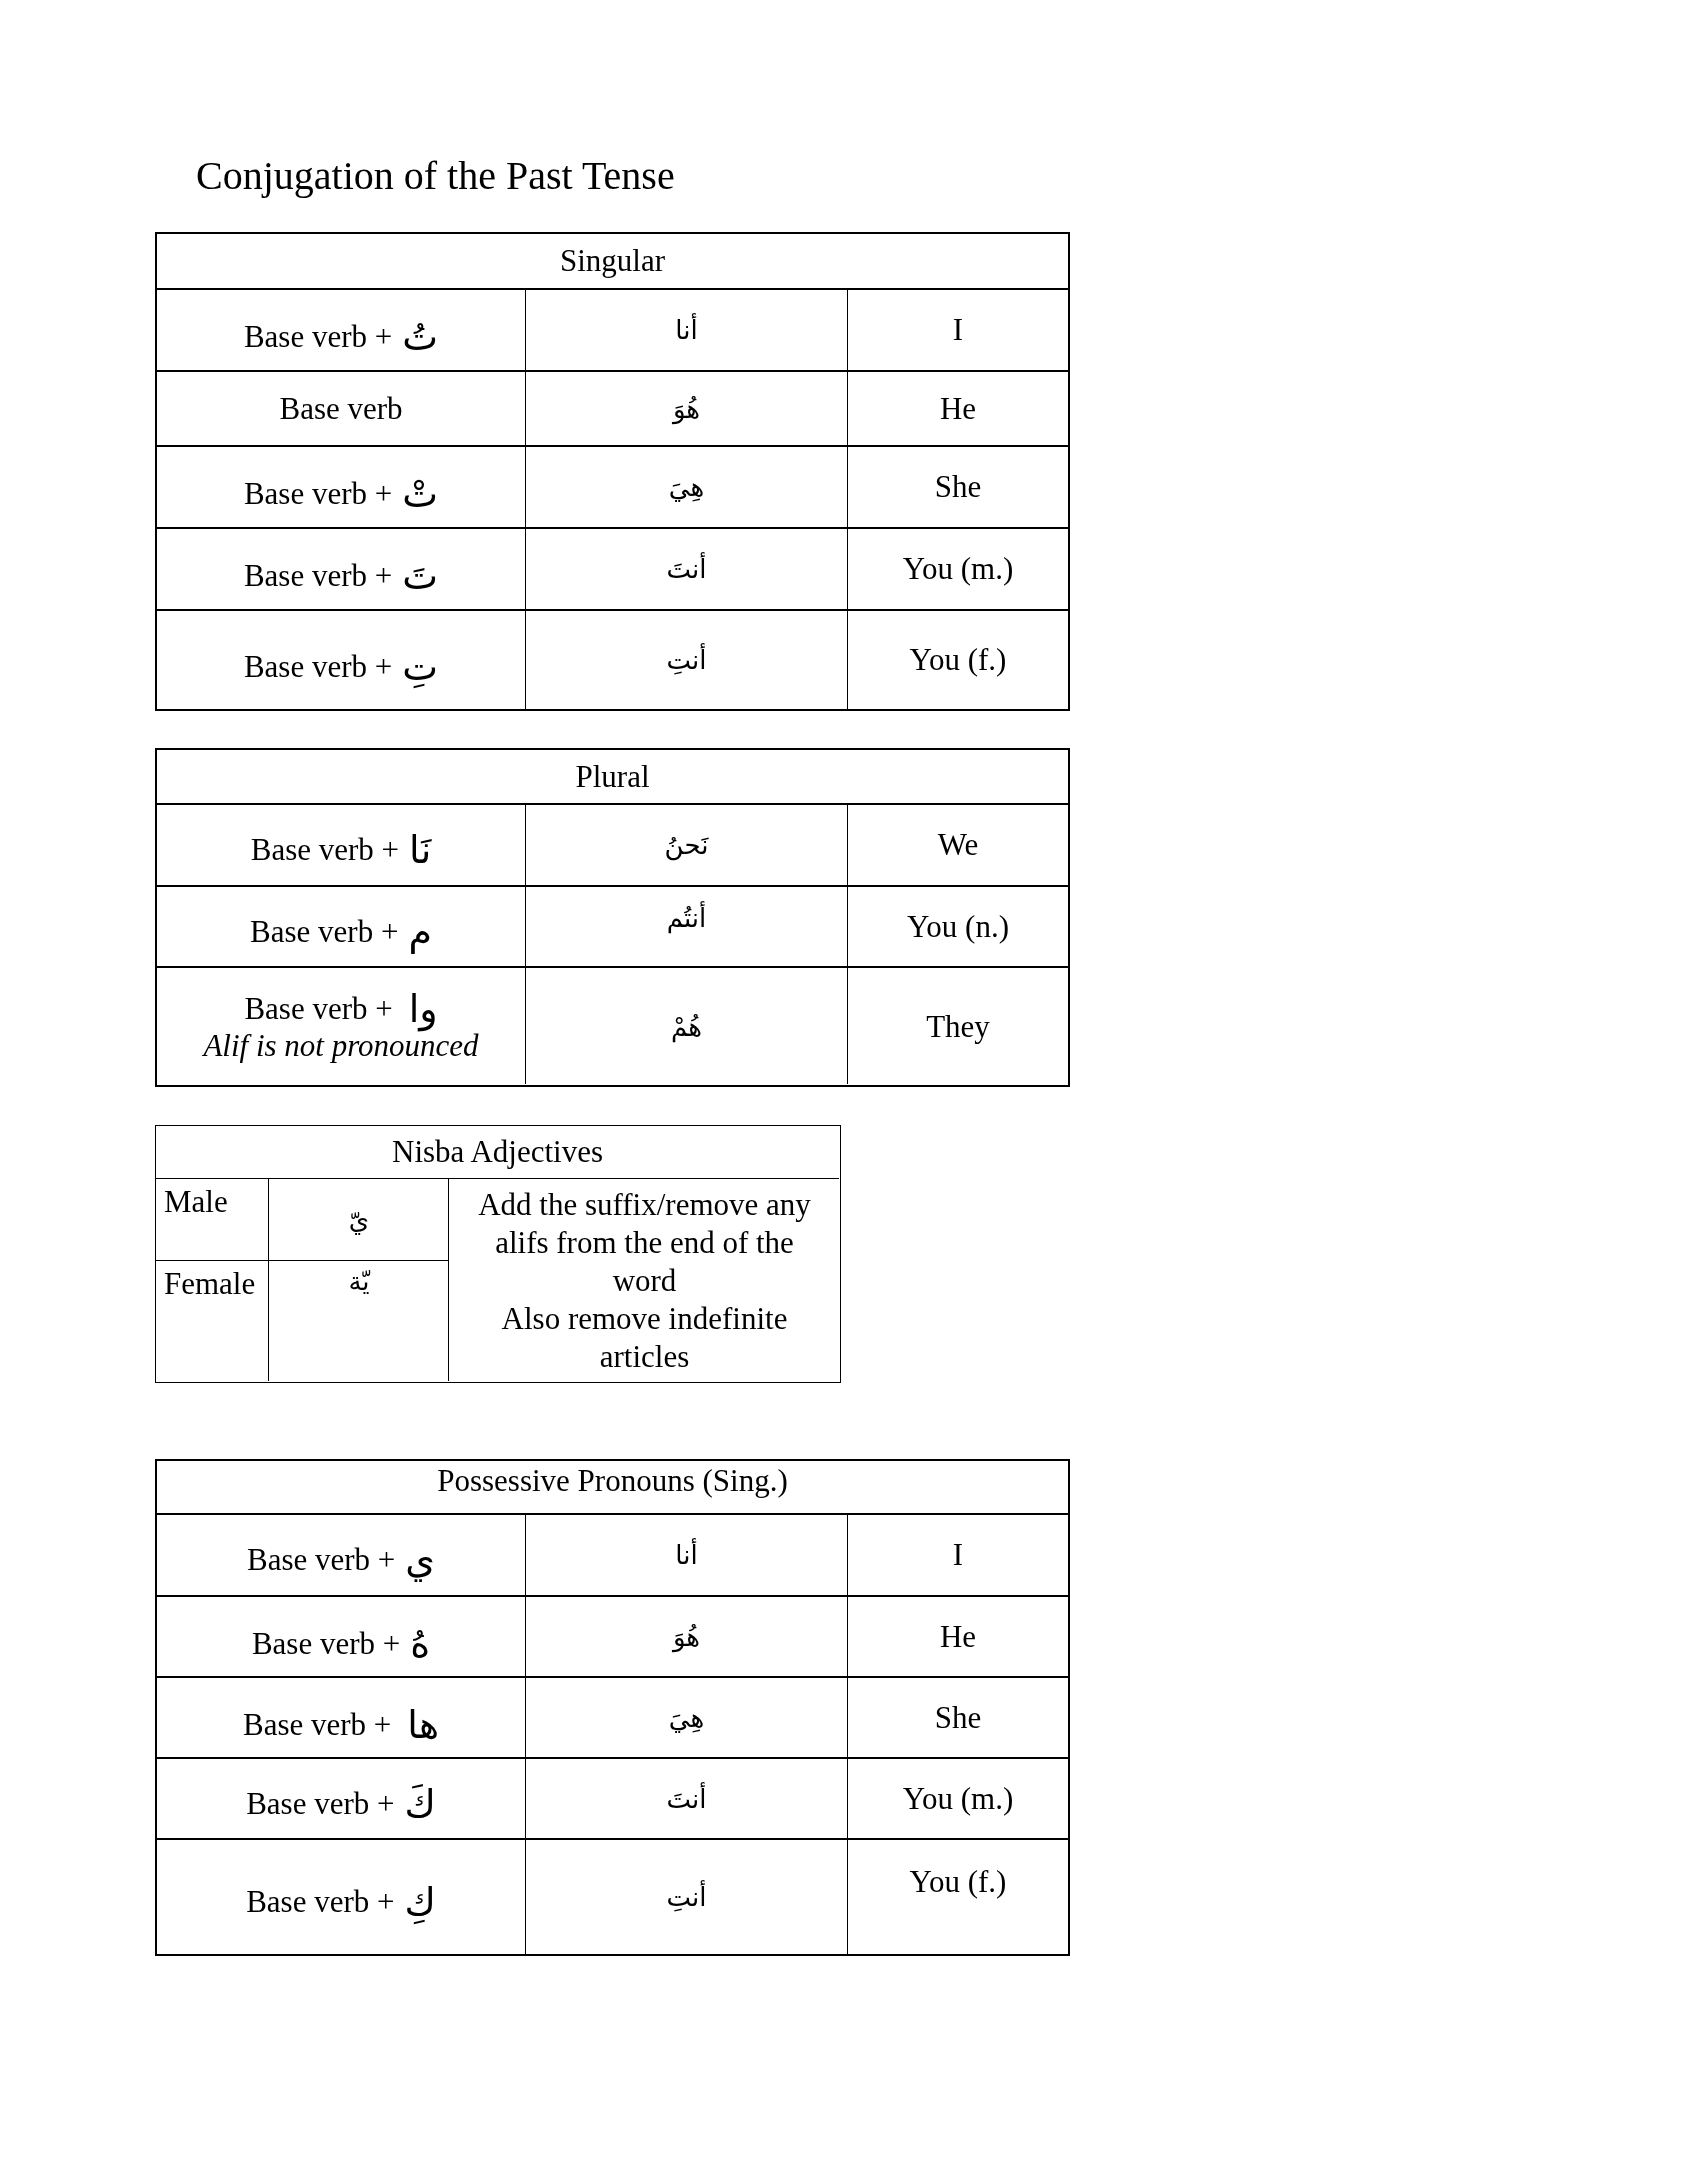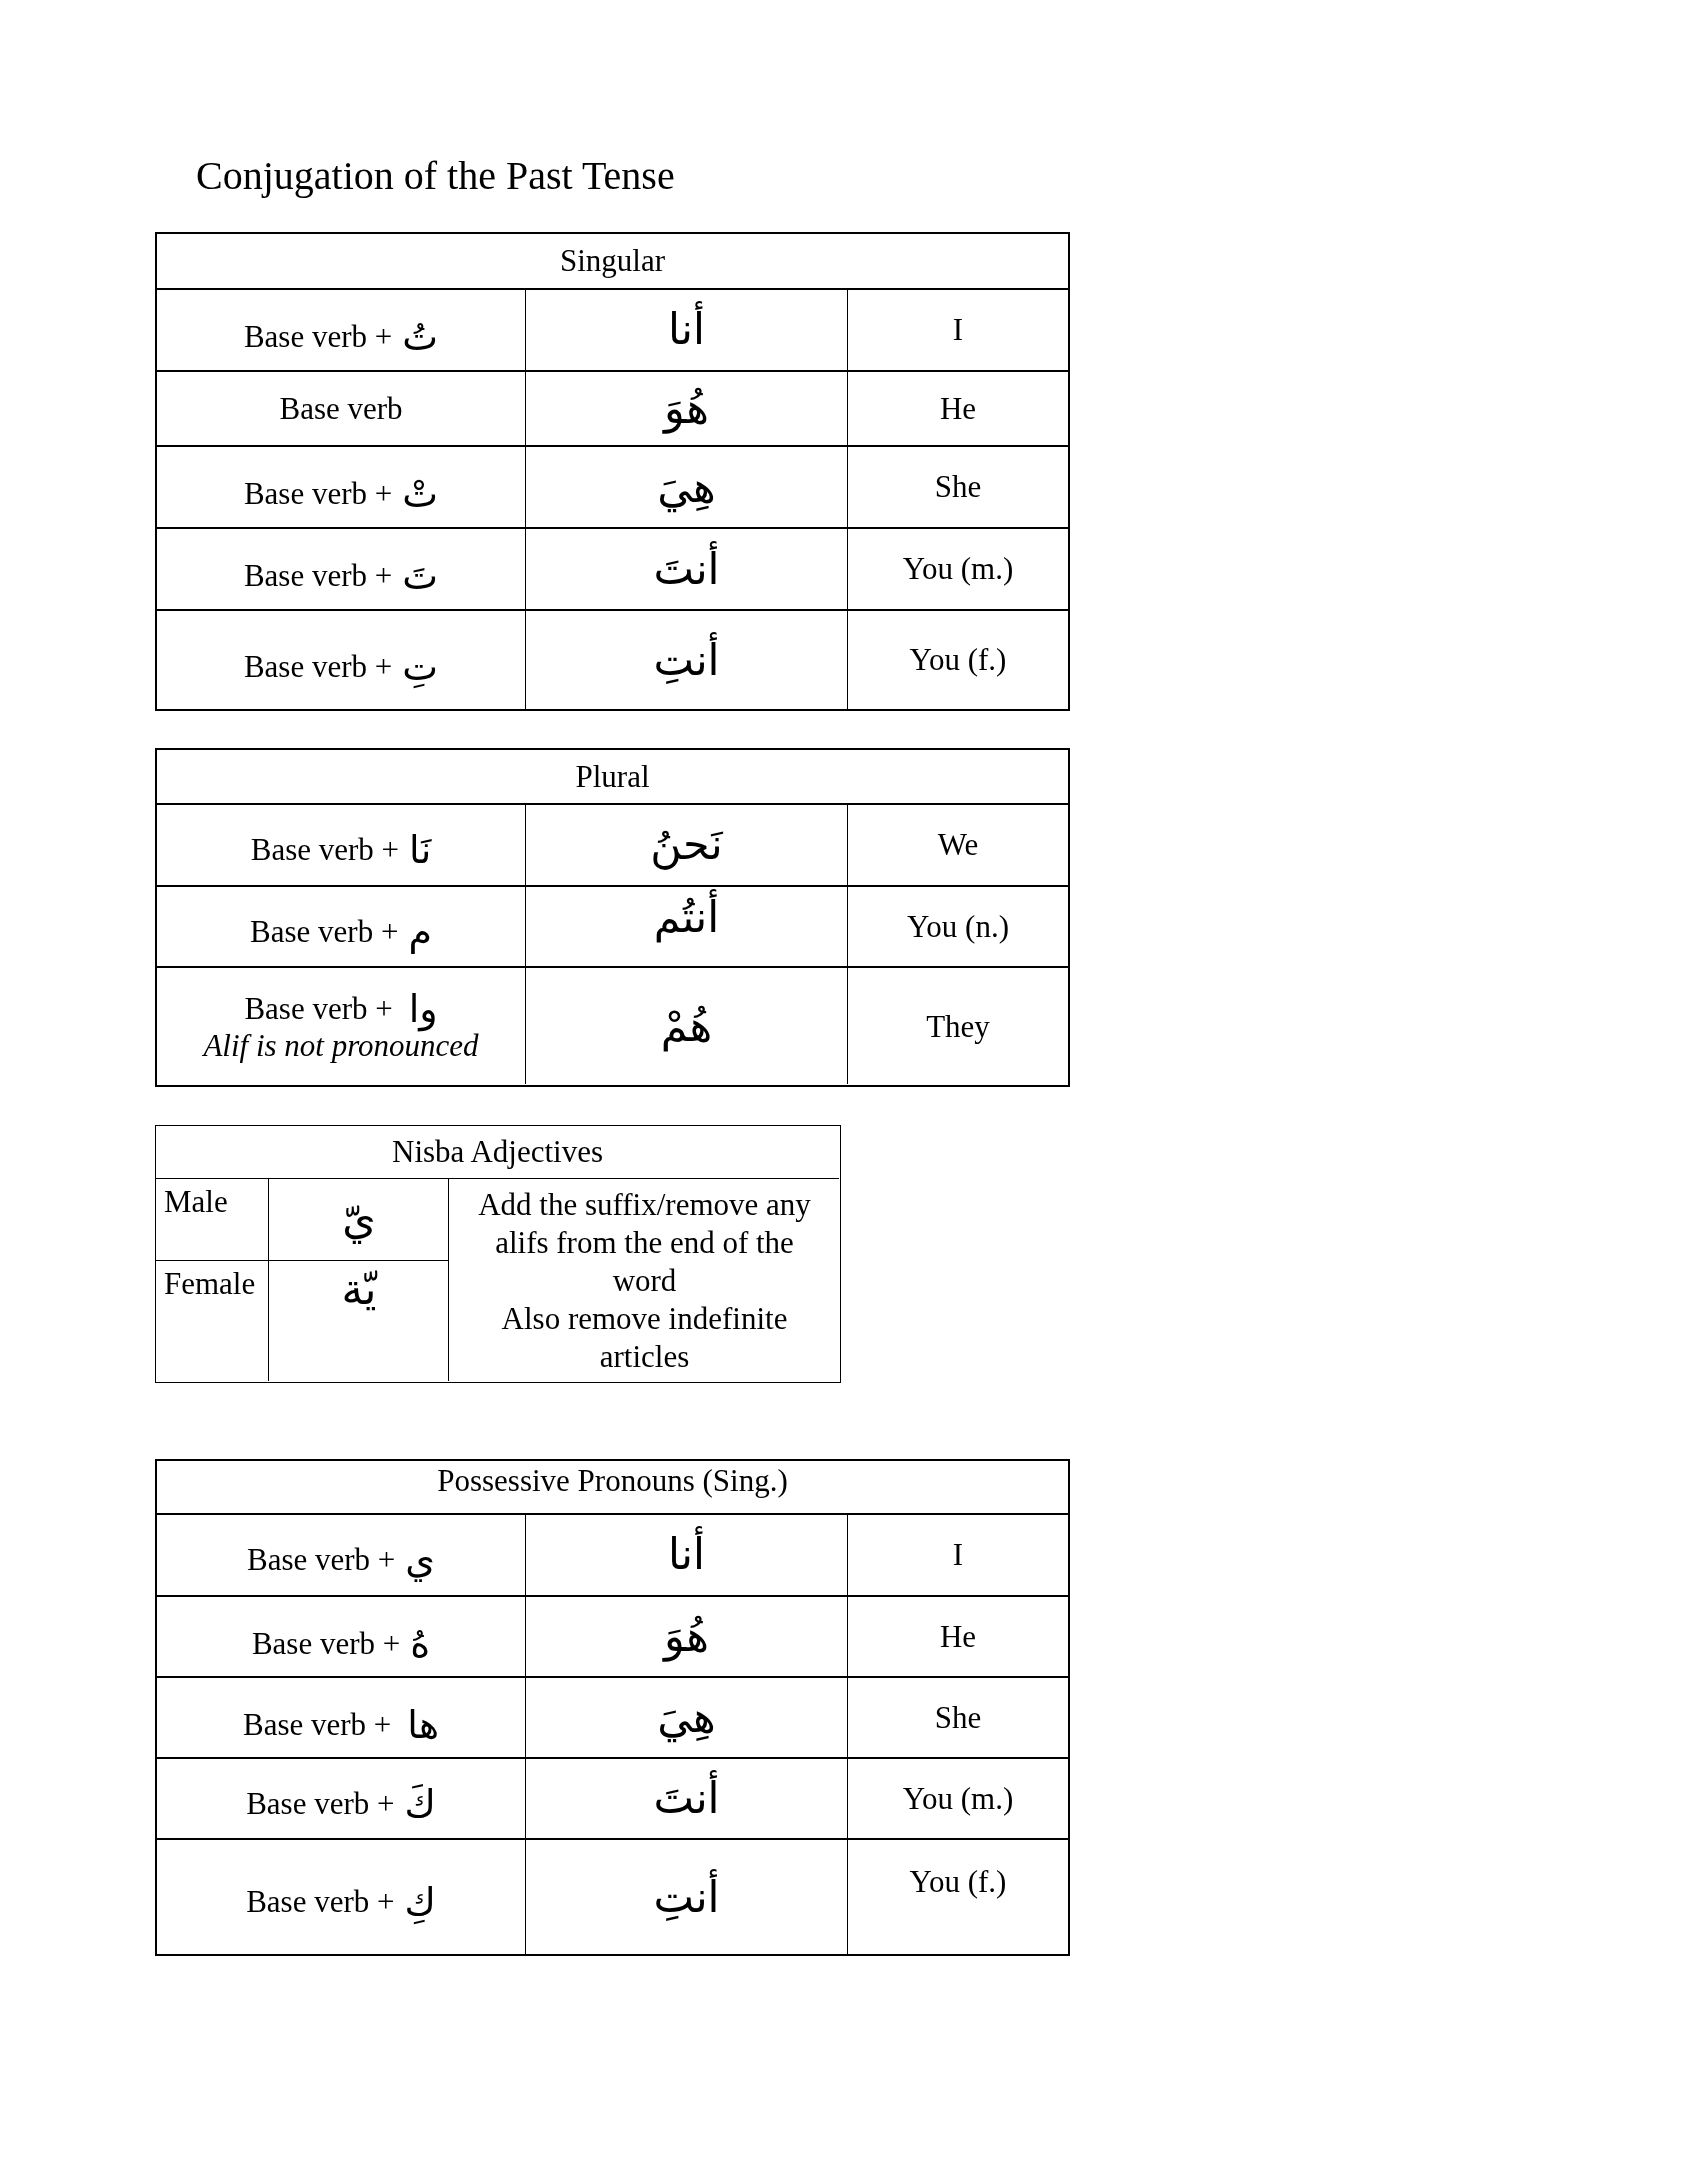"أنا" .ar { font-size: 43px -> 26px }
